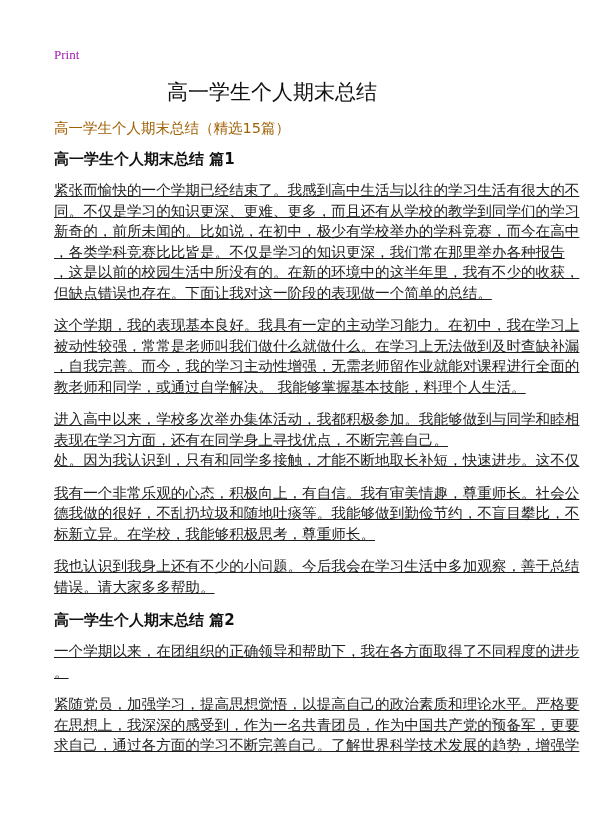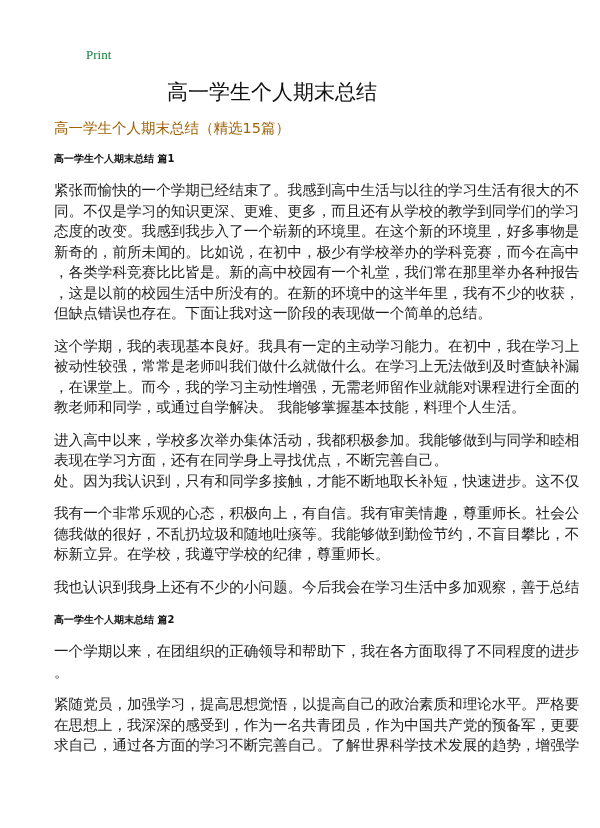"Print" .print-link { color: #15803d -> #a21caf; margin-left: 32px -> none }
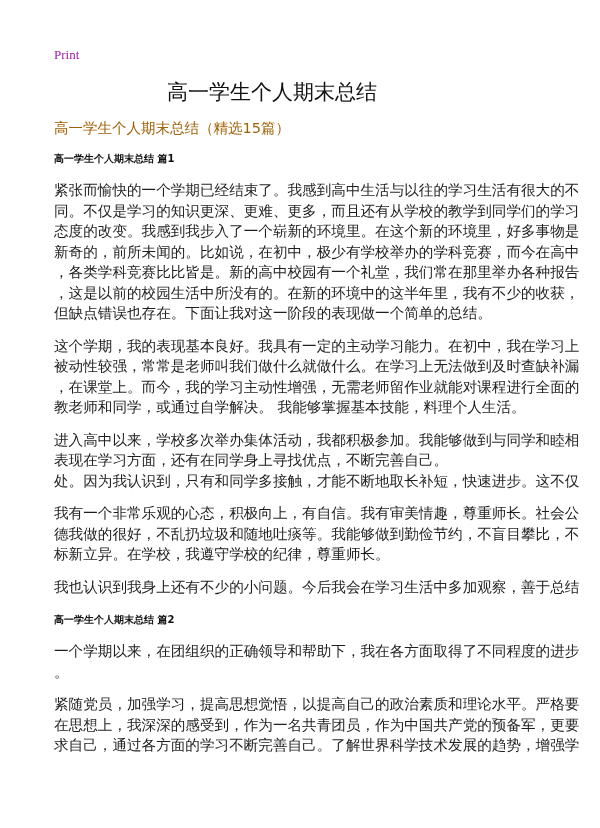"高一学生个人期末总结 篇1" .section-heading { font-size: 10px -> 15px }
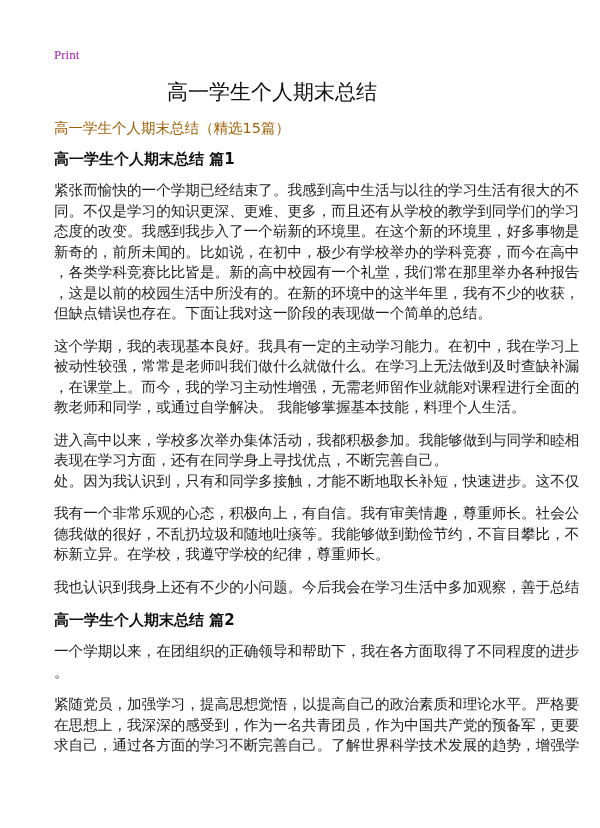"紧张而愉快的一个学期已经结束了。我感到高中生活与以往的学习生活有很大的不" .para { text-decoration: none -> underline }
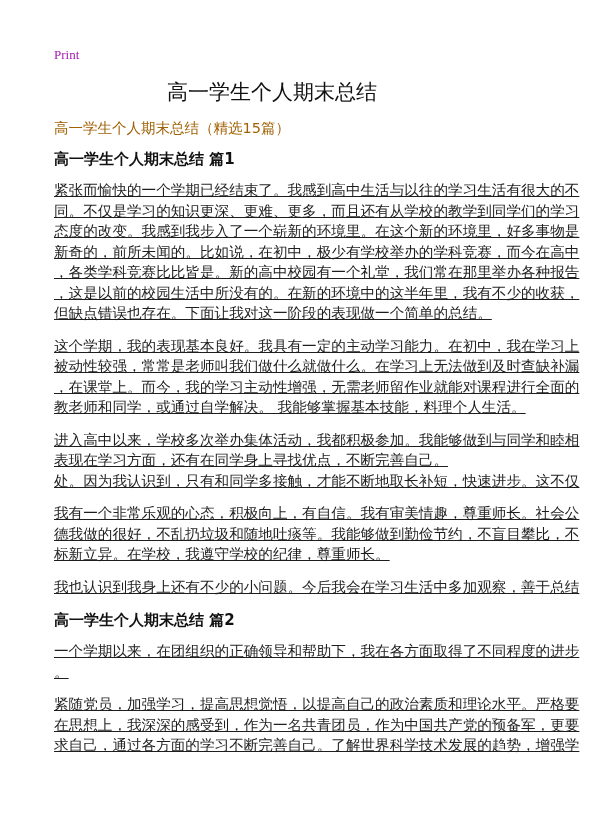"态度的改变。我感到我步入了一个崭新的环境里。在这个新的环境里，好多事物是" span.ln { html: <span>态度的改变。我感到我步入了一个崭新的环境里。在这个新的环境里，好多事物是</span> -> none }
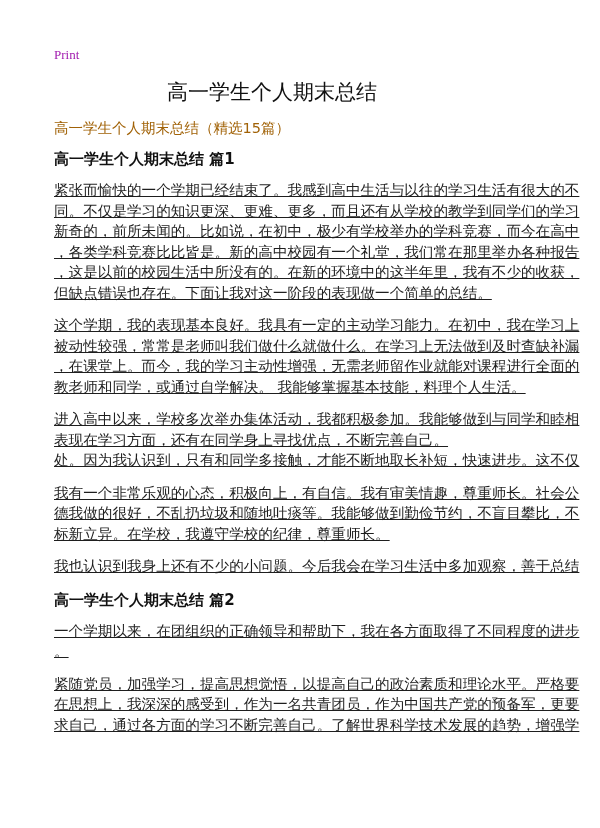"，各类学科竞赛比比皆是。新的高中校园有一个礼堂，我们常在那里举办各种报告" span.ln { text: 新的高中校园有一个礼堂 -> 不仅是学习的知识更深 }
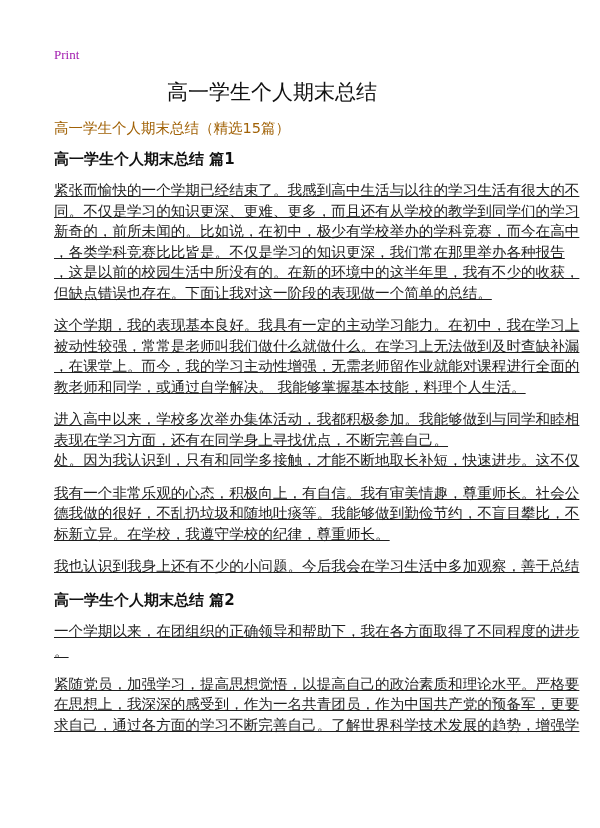"，在课堂上。而今，我的学习主动性增强，无需老师留作业就能对课程进行全面的" span.ln { text: 在课堂上 -> 自我完善 }
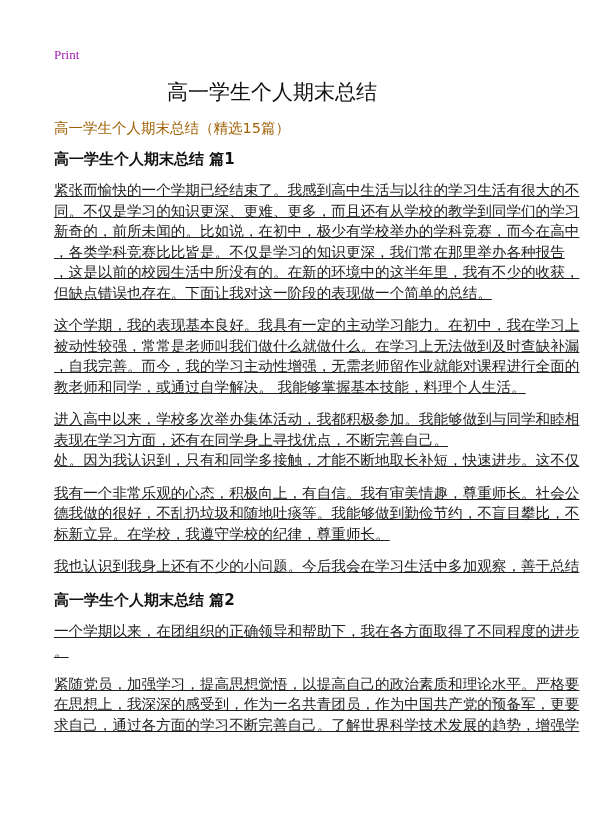"标新立异。在学校，我遵守学校的纪律，尊重师长。" span.ln { text: 遵守学校的纪律 -> 能够积极思考 }
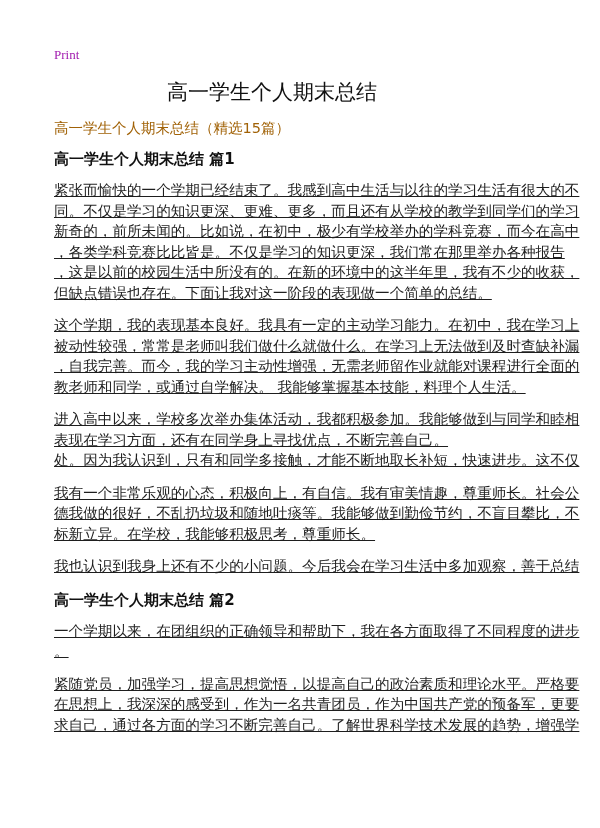"错误。请大家多多帮助。" span.ln { html: none -> <span>错误。请大家多多帮助。</span> }
